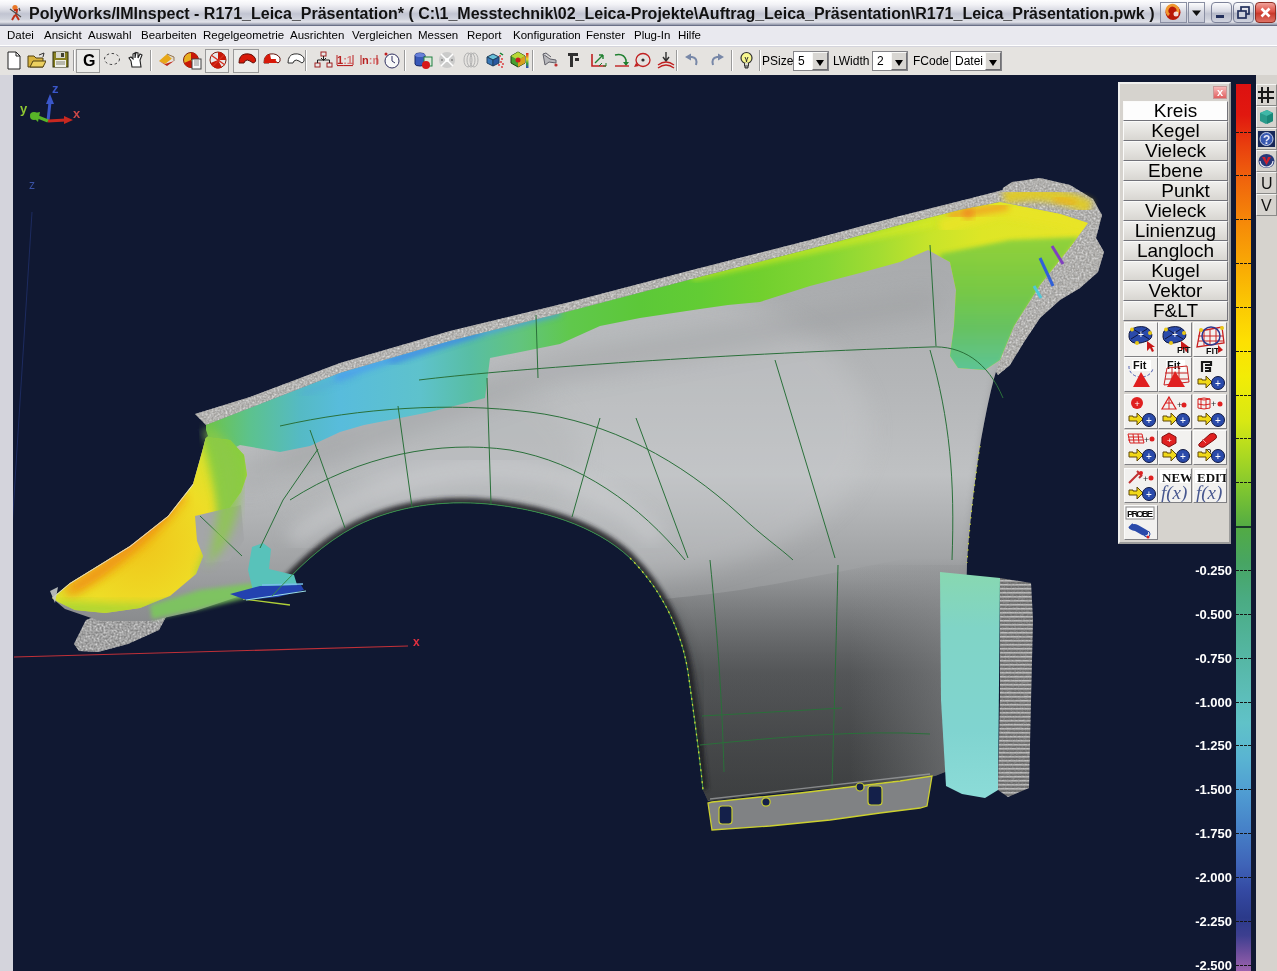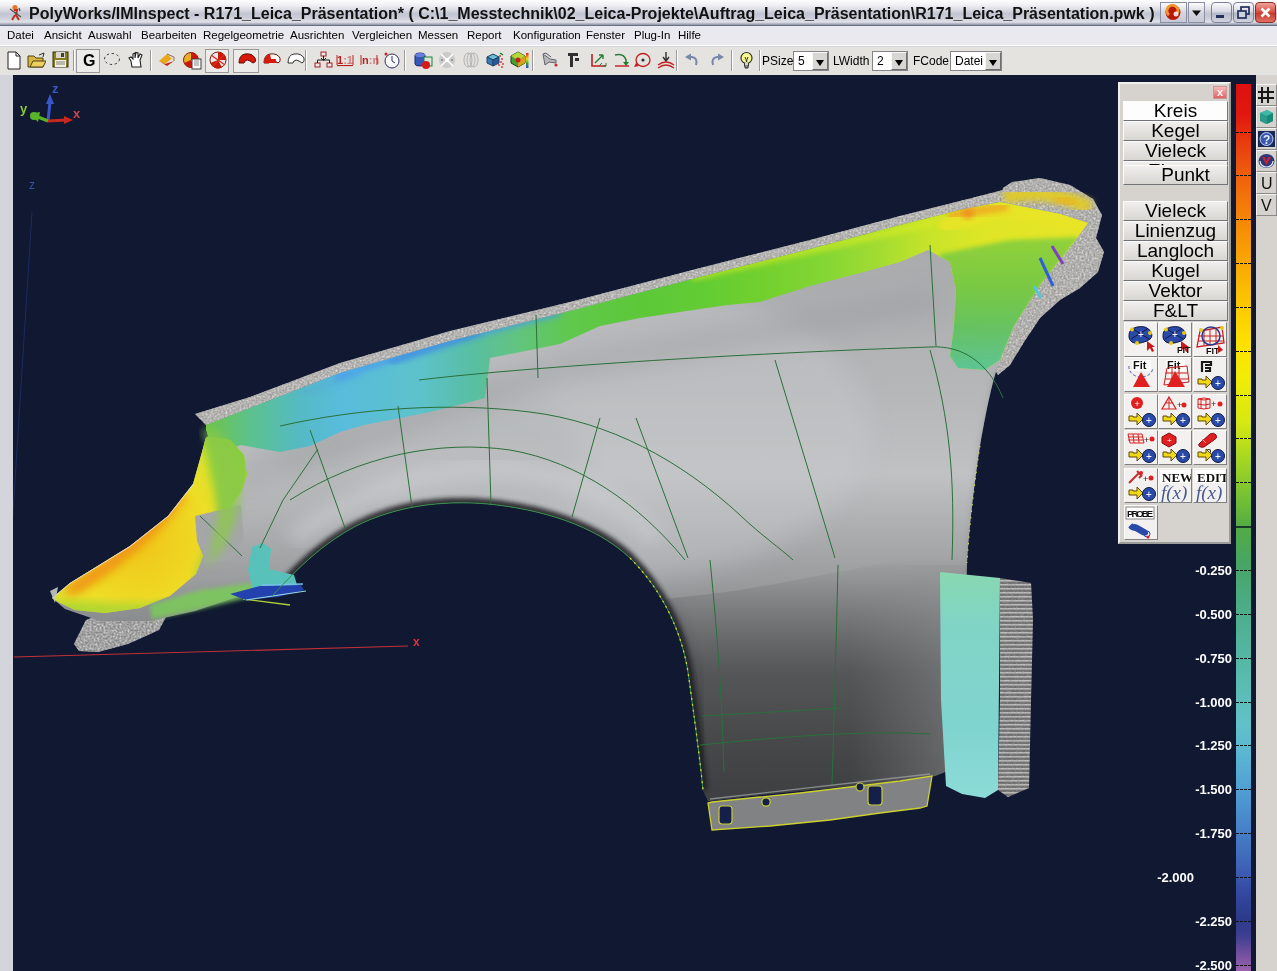"Punkt" div.pbtn { top: 81px -> 97px }
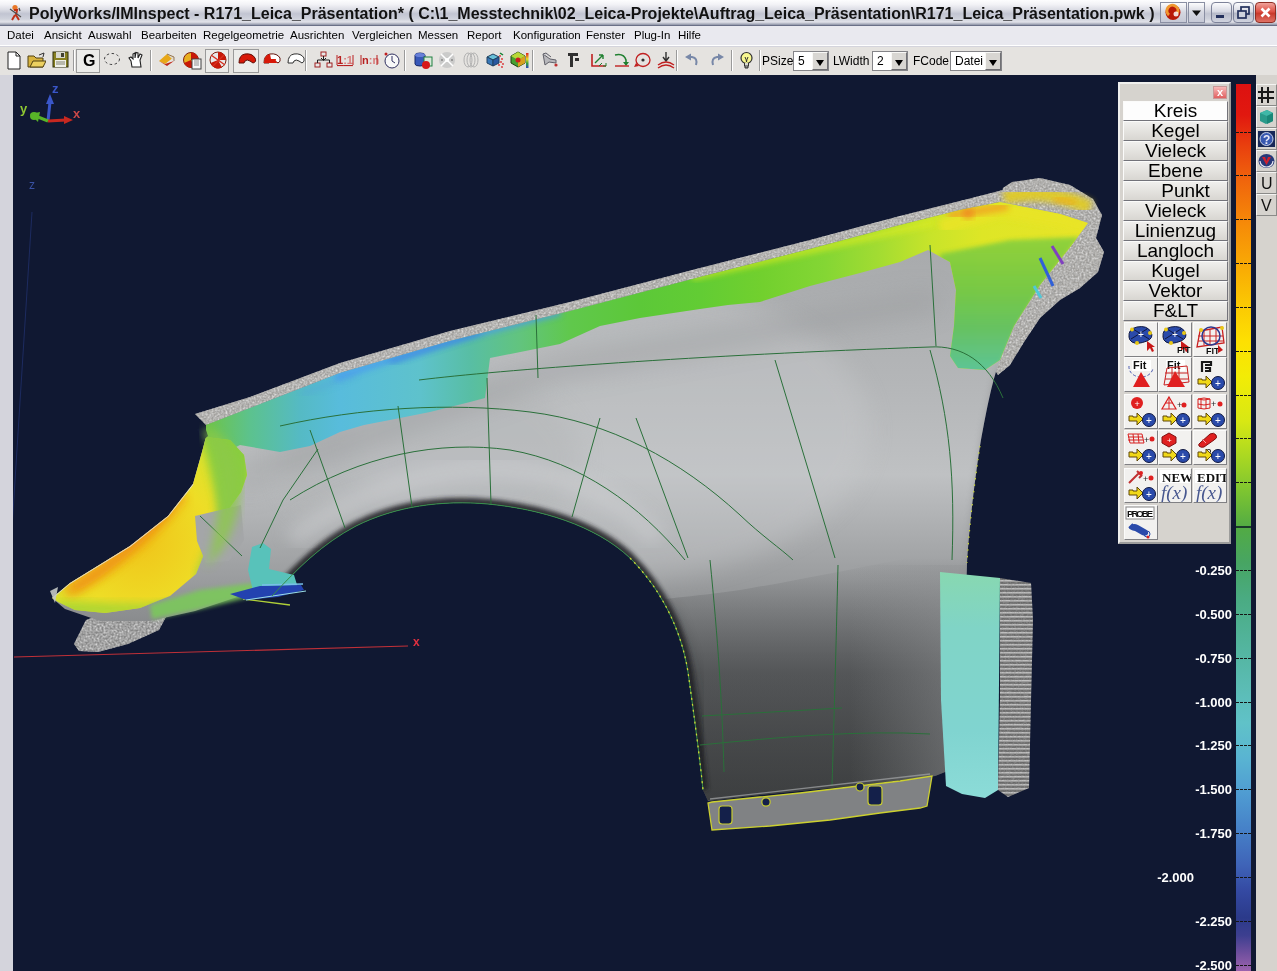"-2.000" div.clab { left: 1142px -> 1180px }
